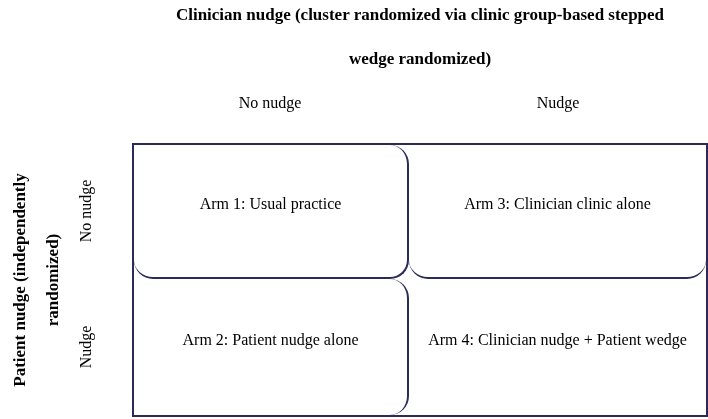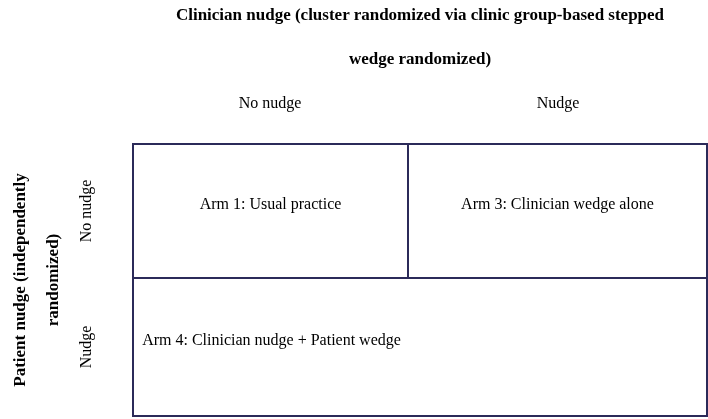"Arm 1: Usual practice" .cell { border-radius: none -> 19px }
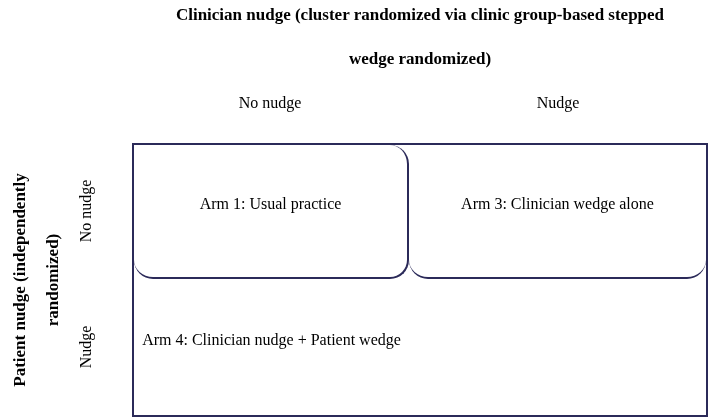"Arm 3: Clinician wedge alone" span { text: wedge -> clinic }
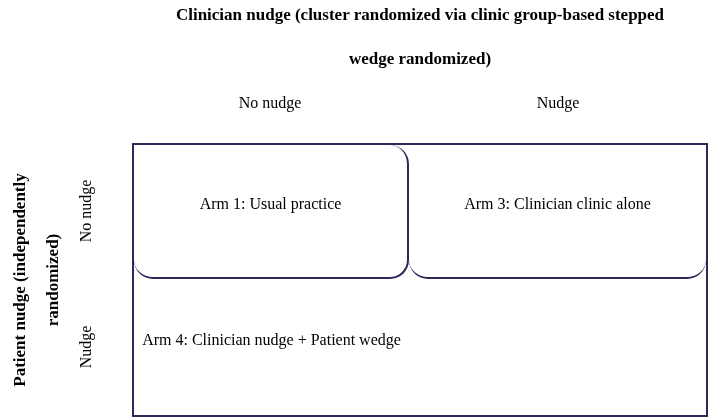"Arm 2: Patient nudge alone" div.cell { html: none -> <div> <span>Arm 2: Patient nudge alone</span> </div> }
